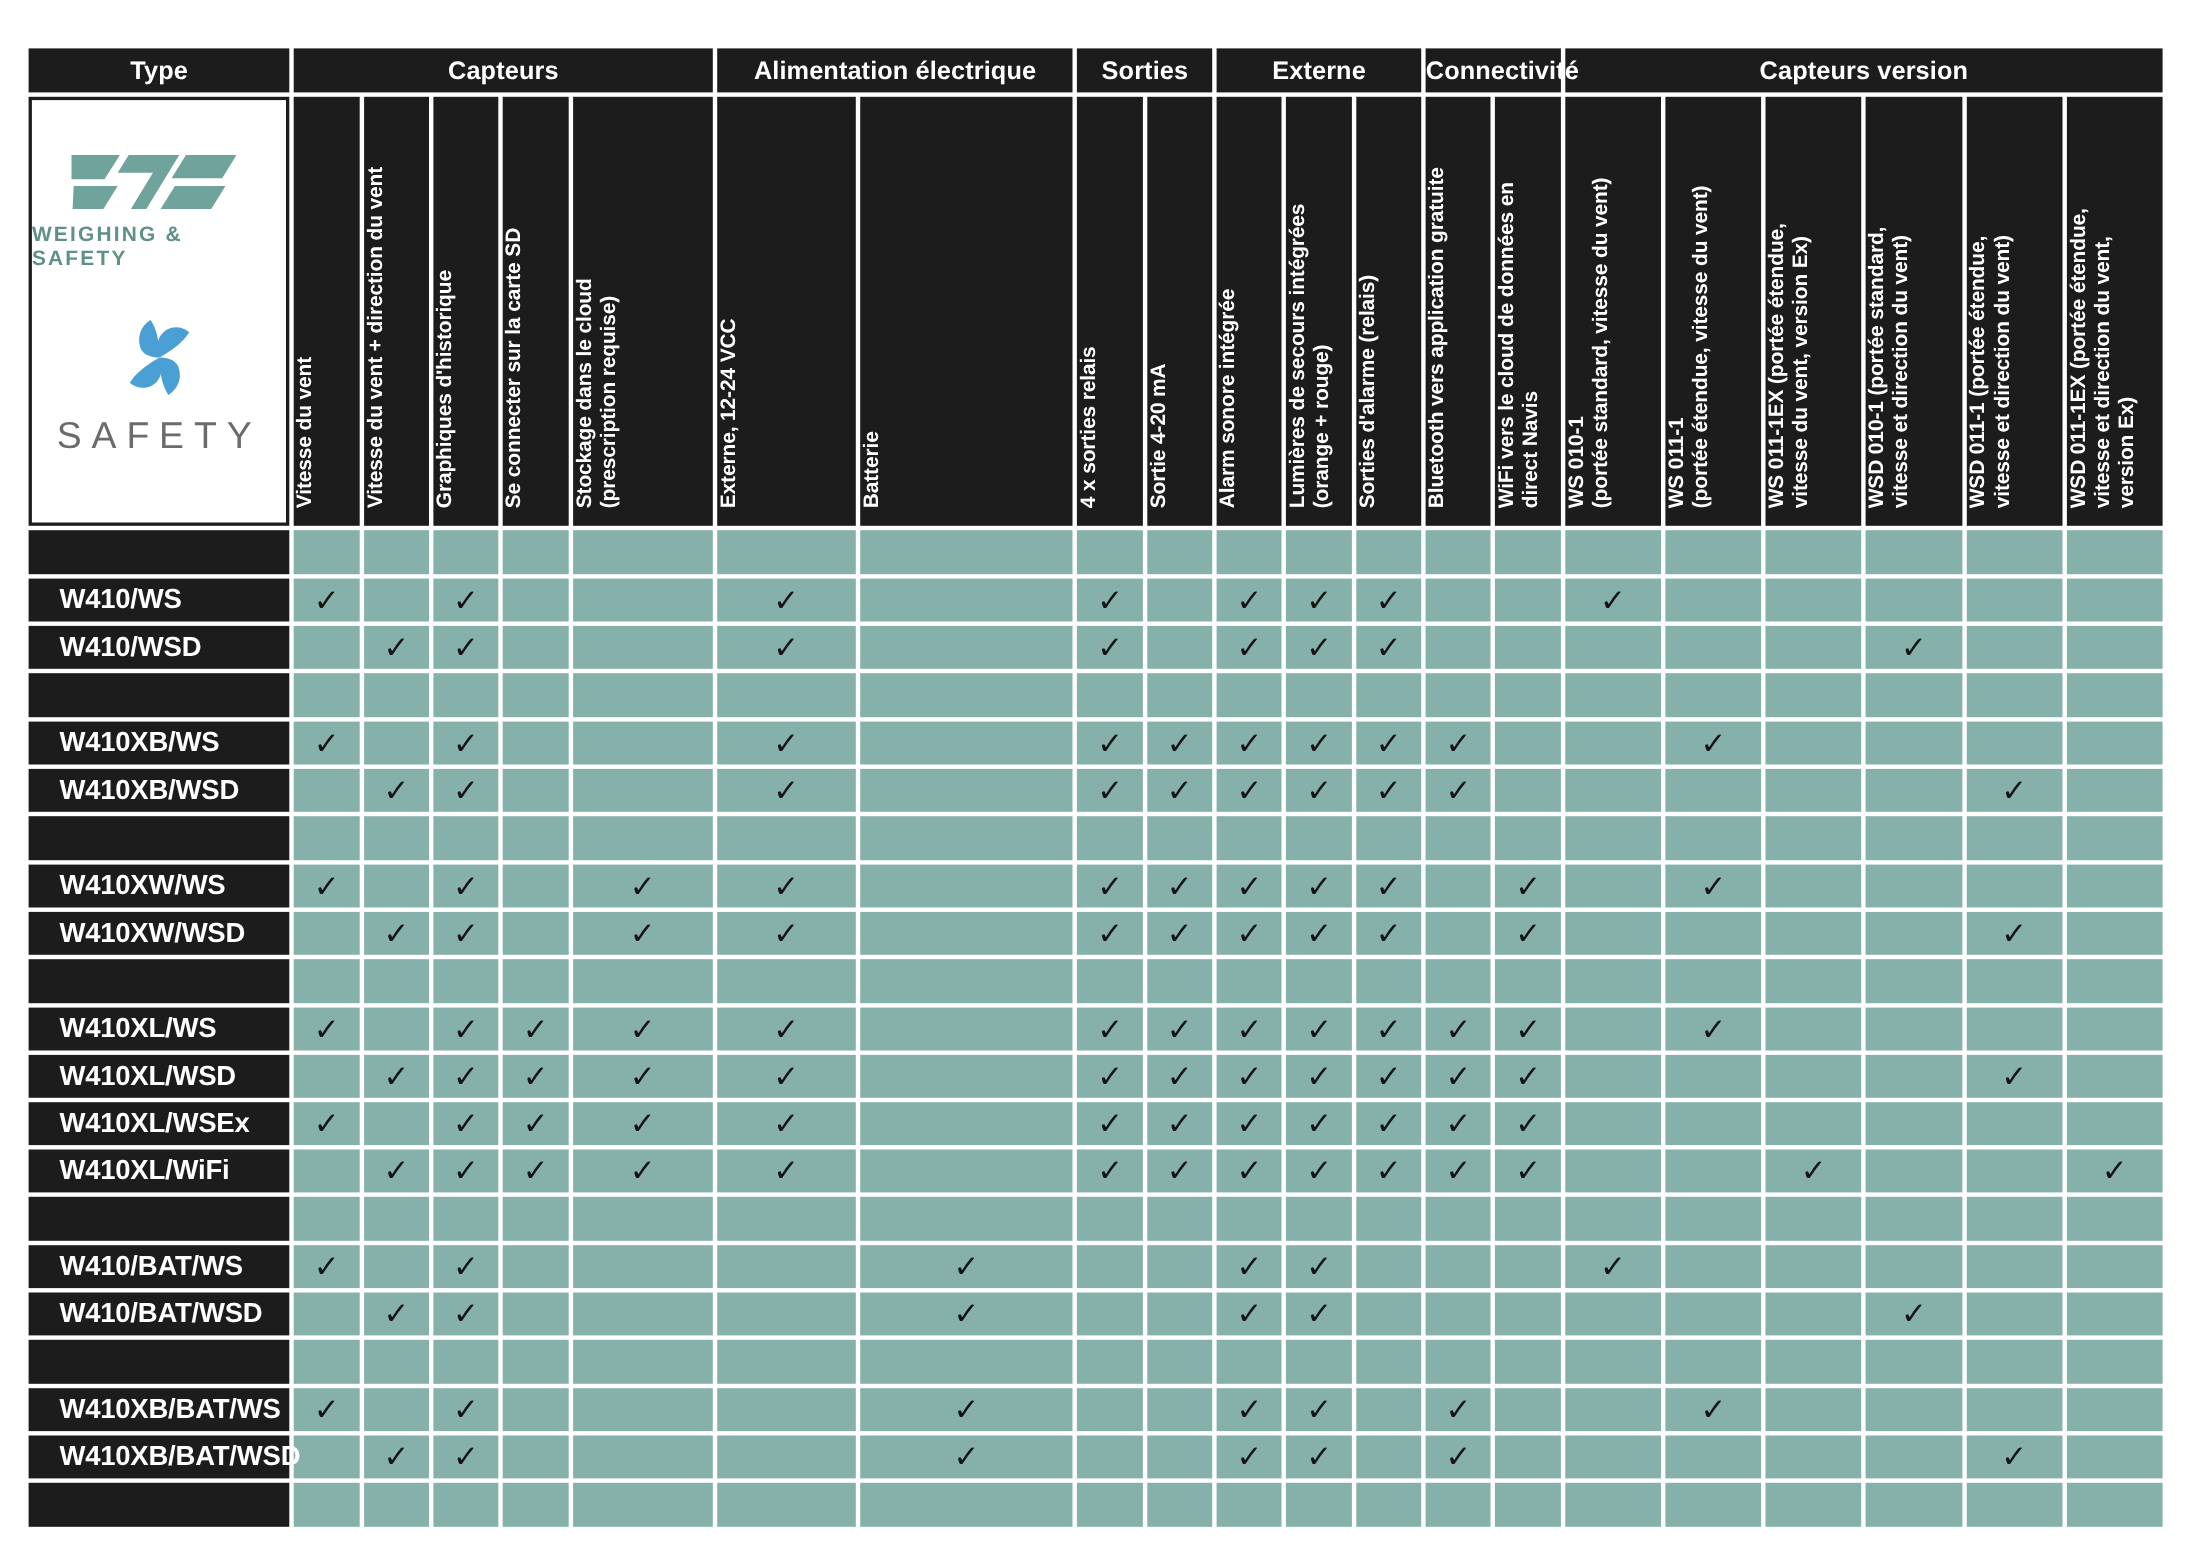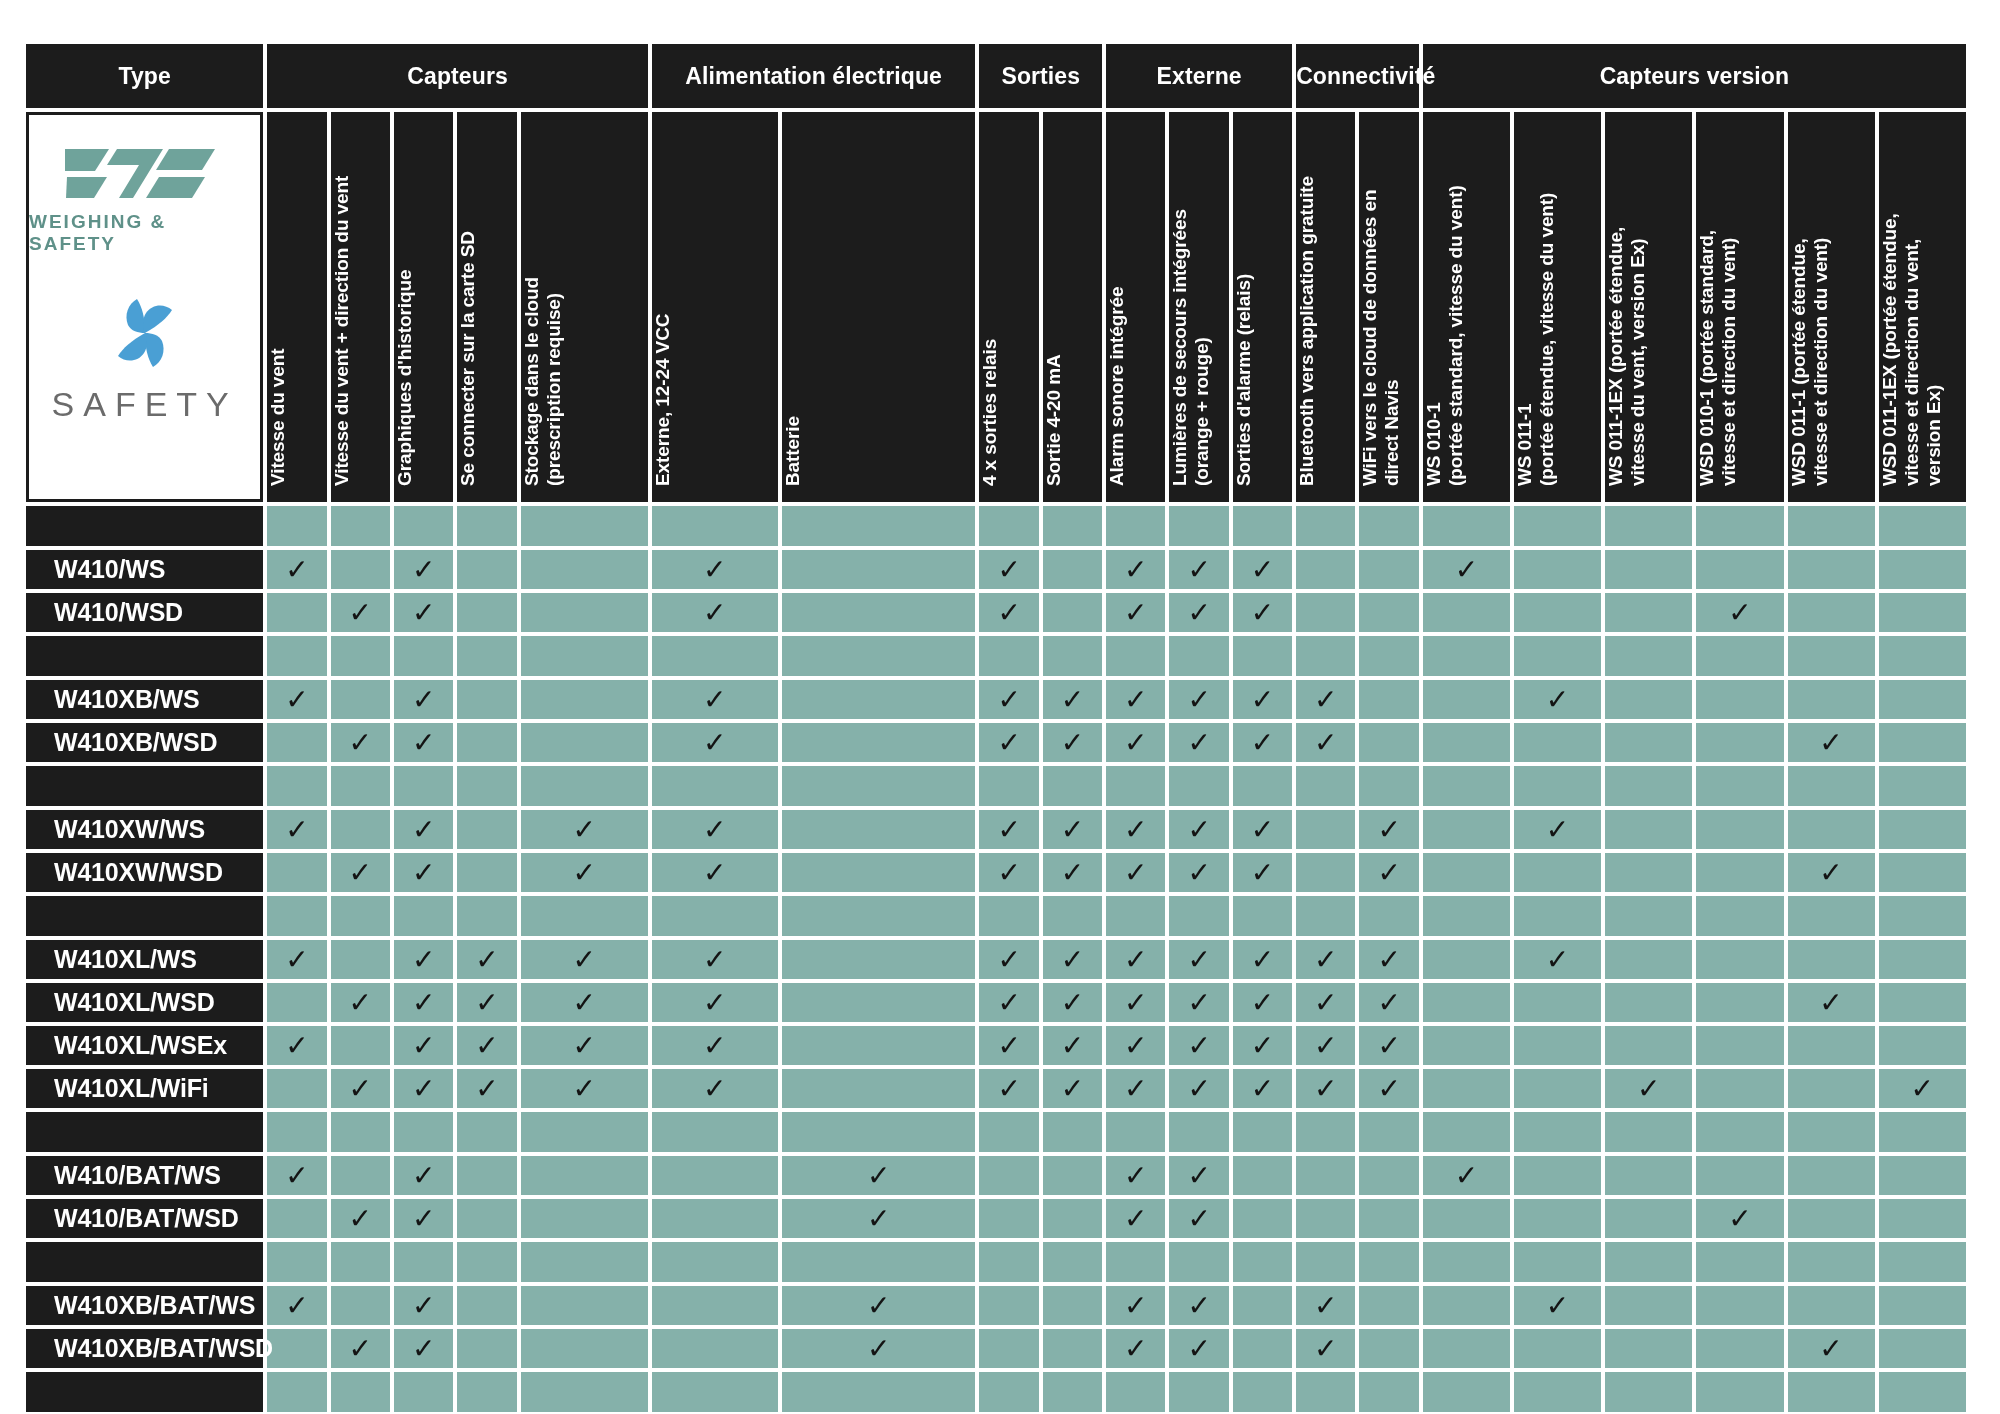"Type" .grouphead { height: 64px -> 40px }
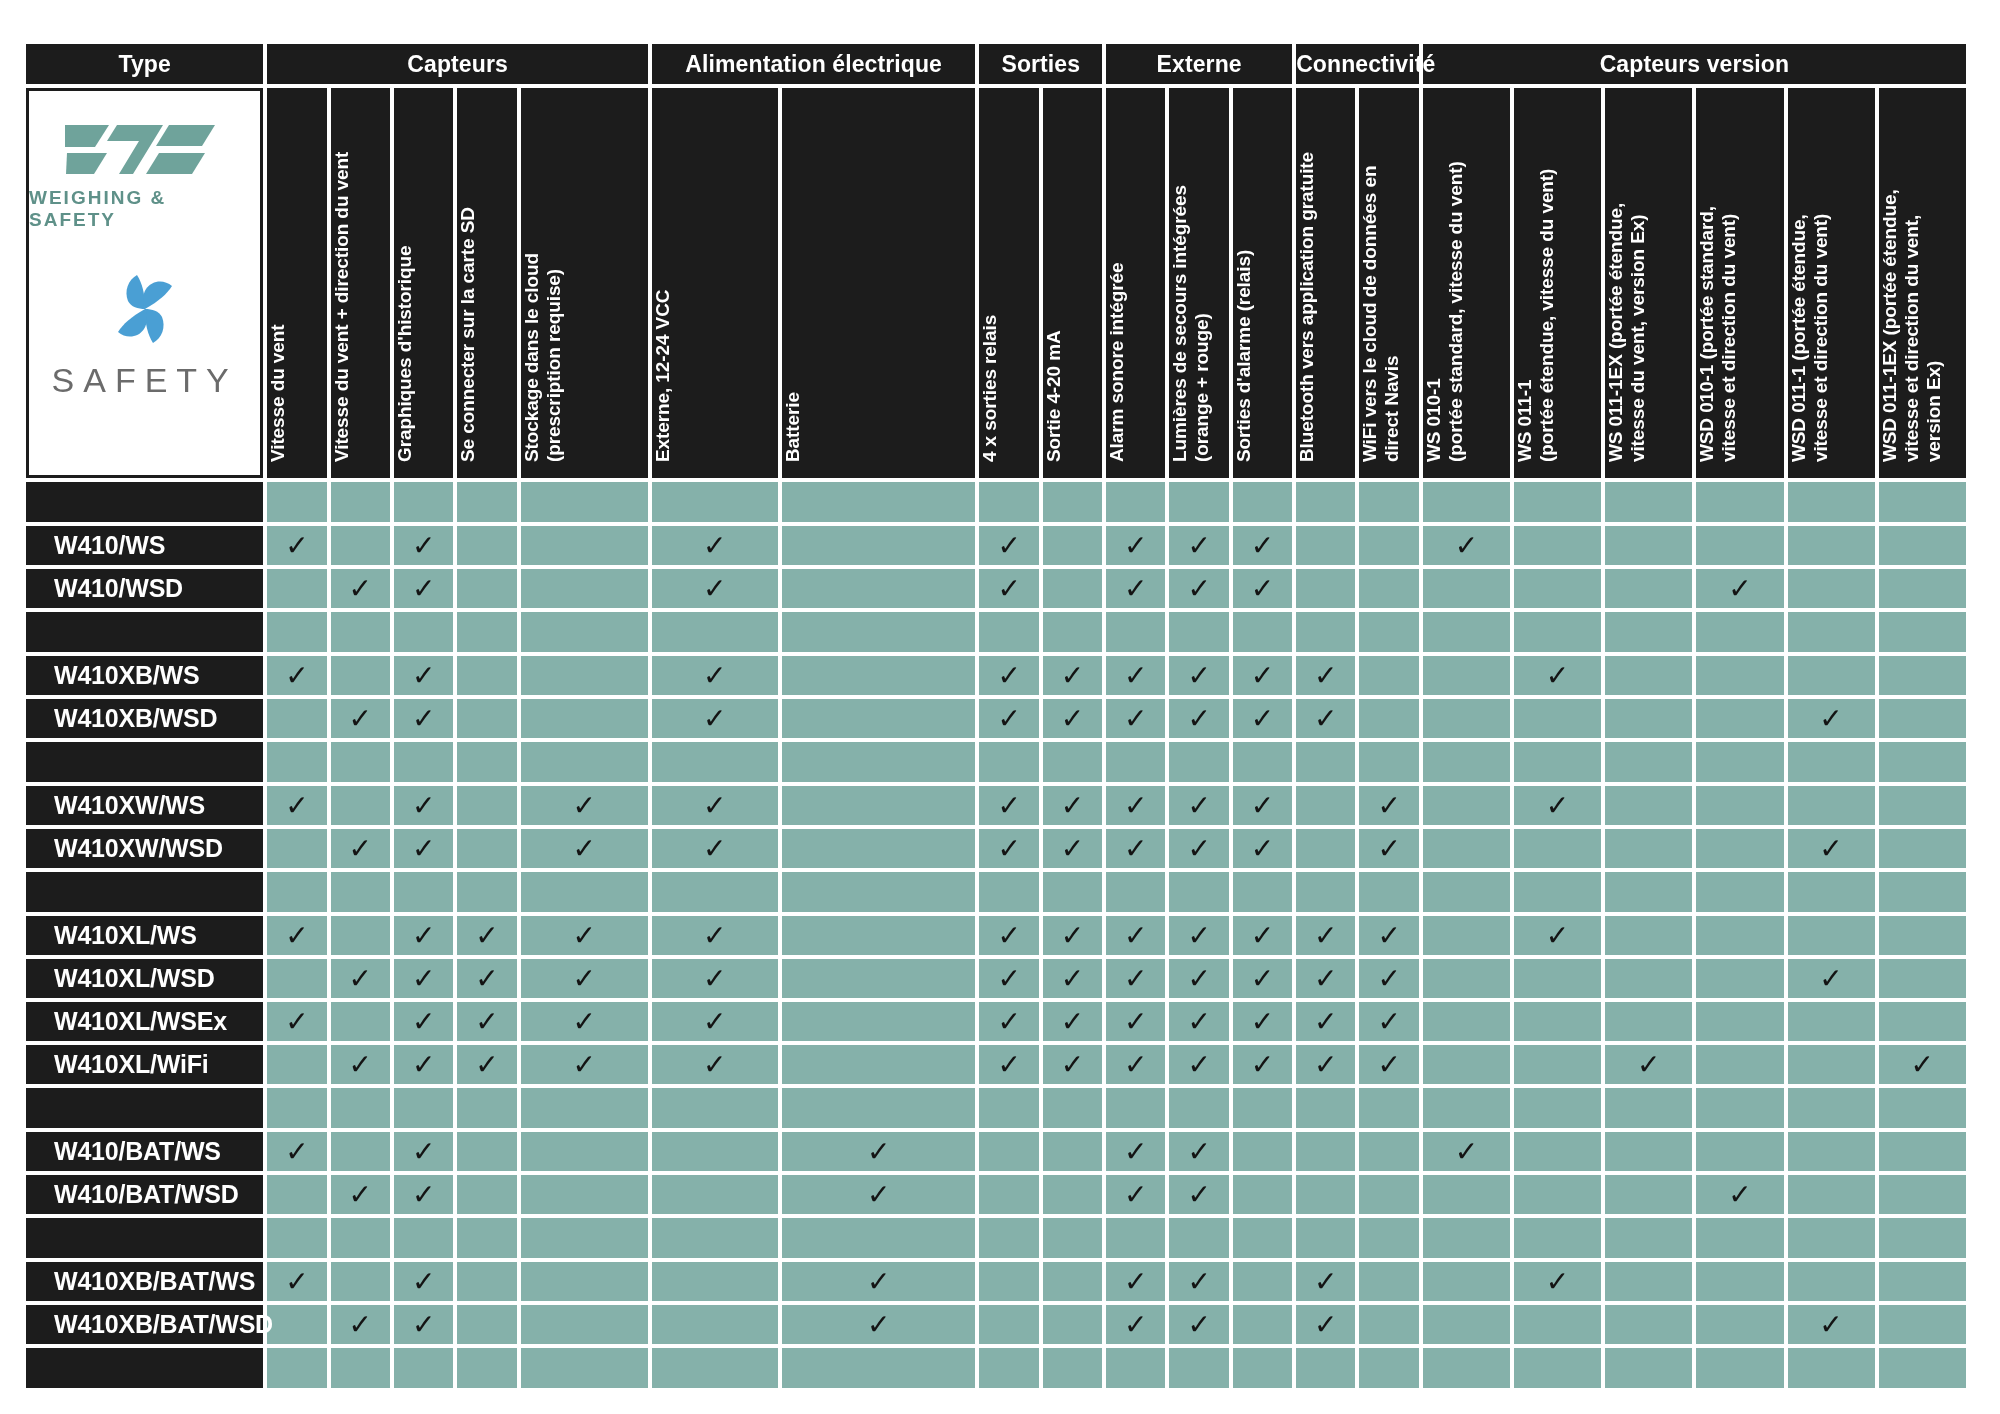"WEIGHING & SAFETY" .logobox { margin-top: none -> 16px }
